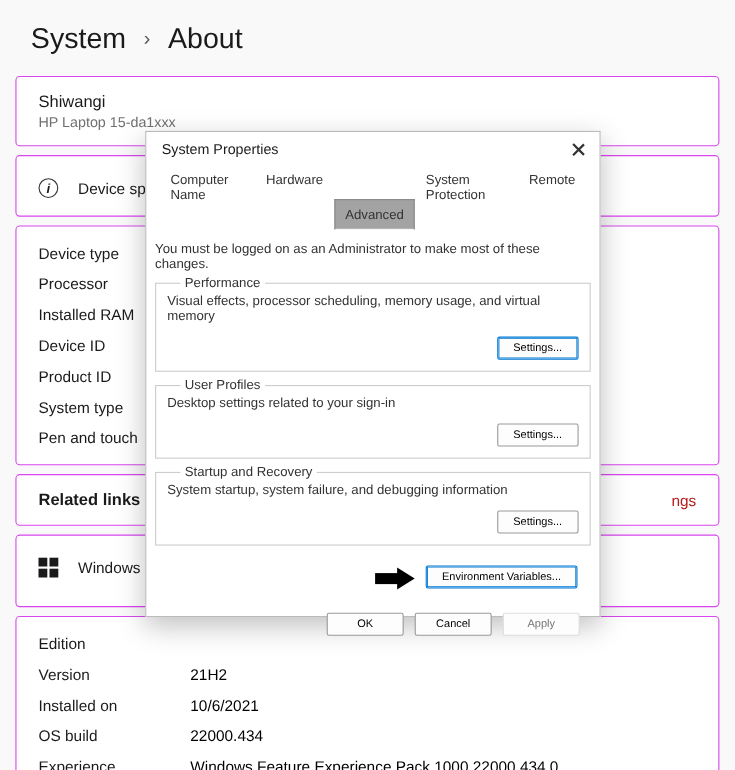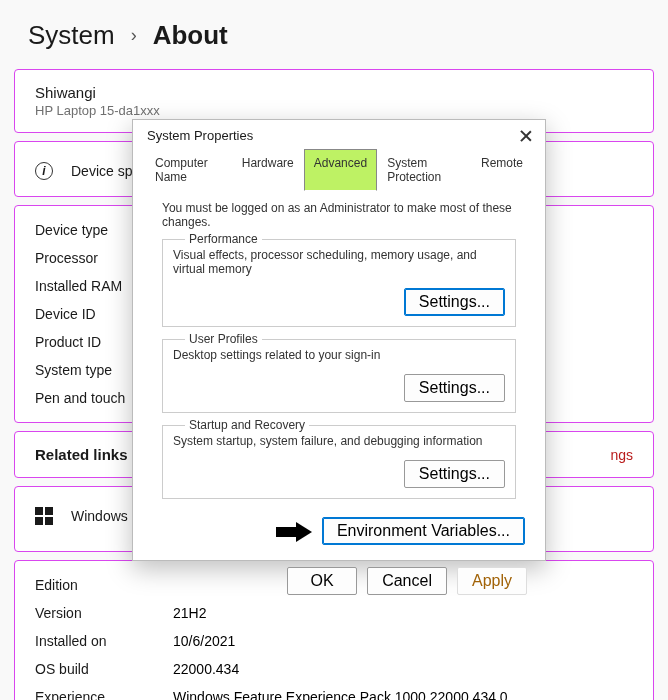"About" .header .title2 { font-weight: 700 -> 400 }
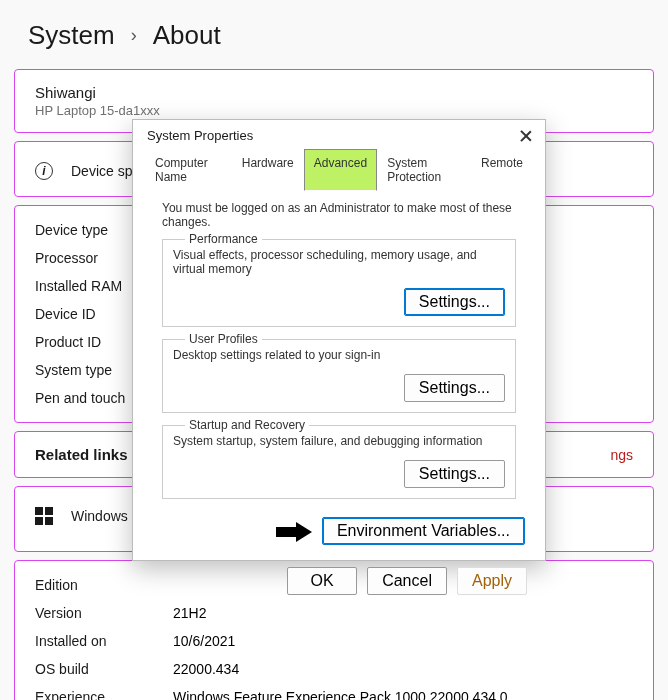"Advanced" .tab.active { background: #bef264 -> #a3a3a3; margin-top: none -> 32px }
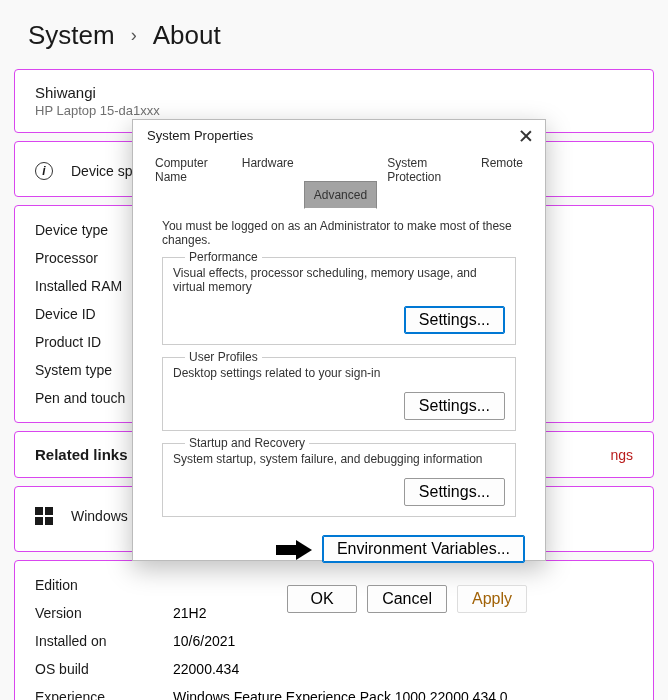"You must be logged on" .dlg-body { padding: 10px 29px 0 -> 10px 8px 0 }
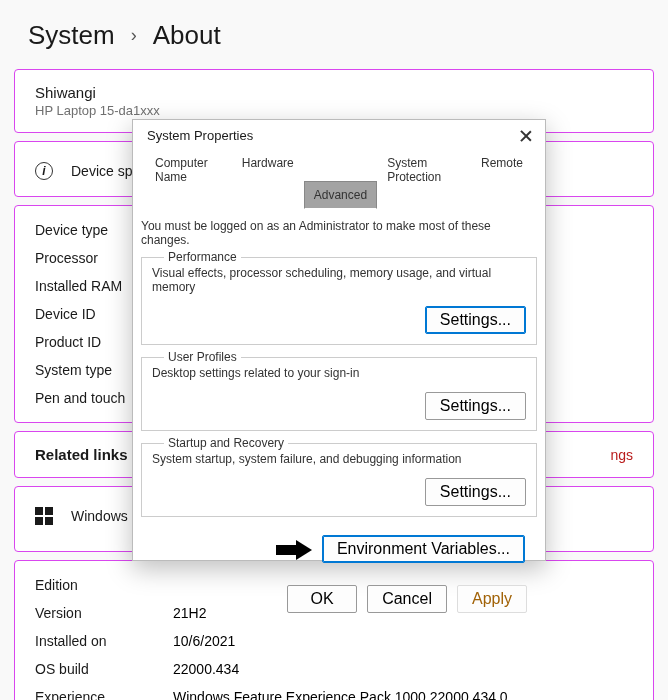"Settings..." .btn { font-size: 16px -> 10px }
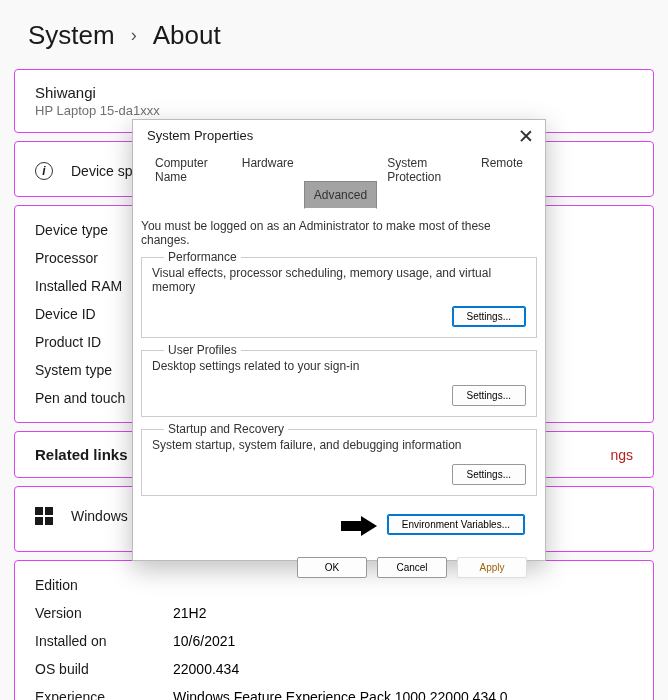"Apply" .btn.disabled { color: #a16207 -> #737373 }
